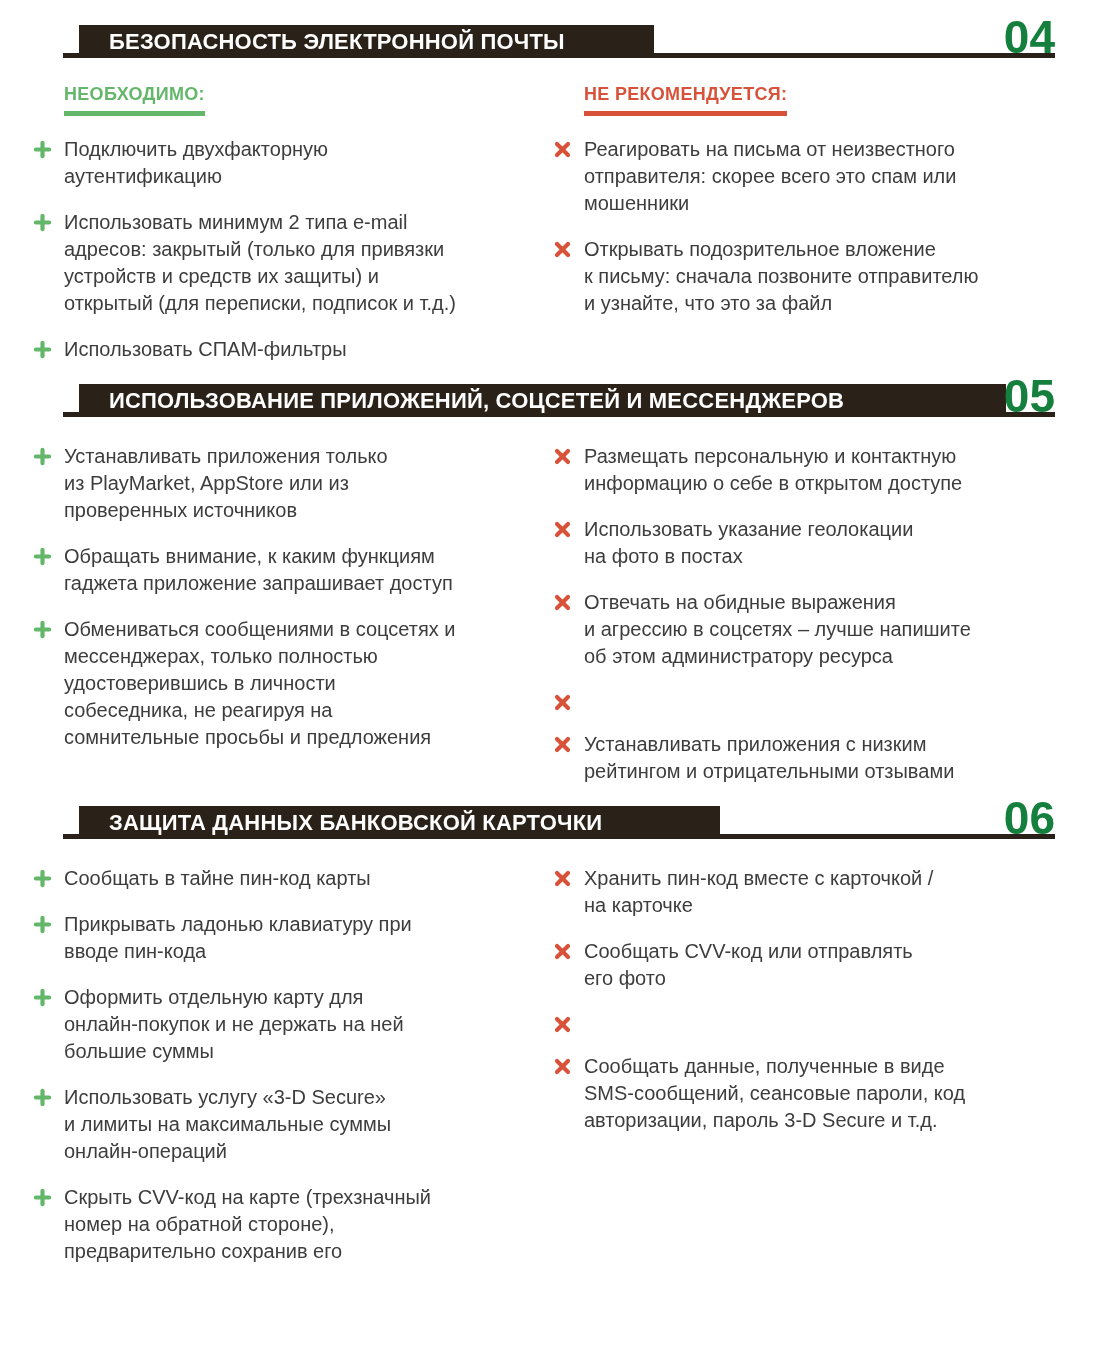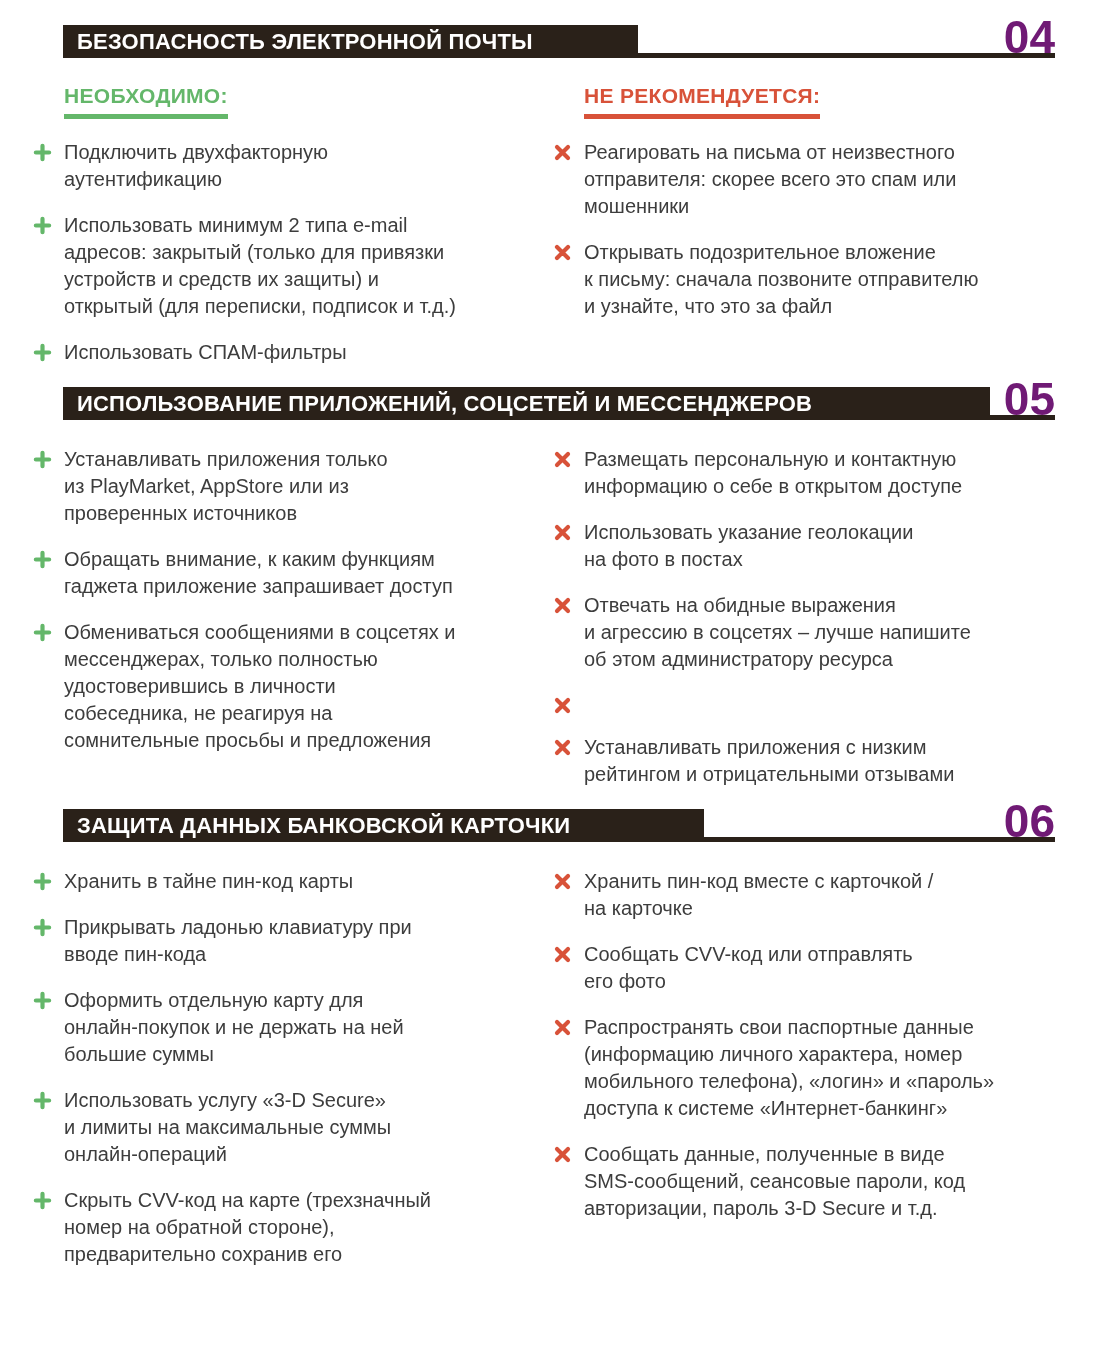"БЕЗОПАСНОСТЬ ЭЛЕКТРОННОЙ ПОЧТЫ" .section-header .bar { left: 0 -> 16px; padding: 0 14px -> 0 30px }
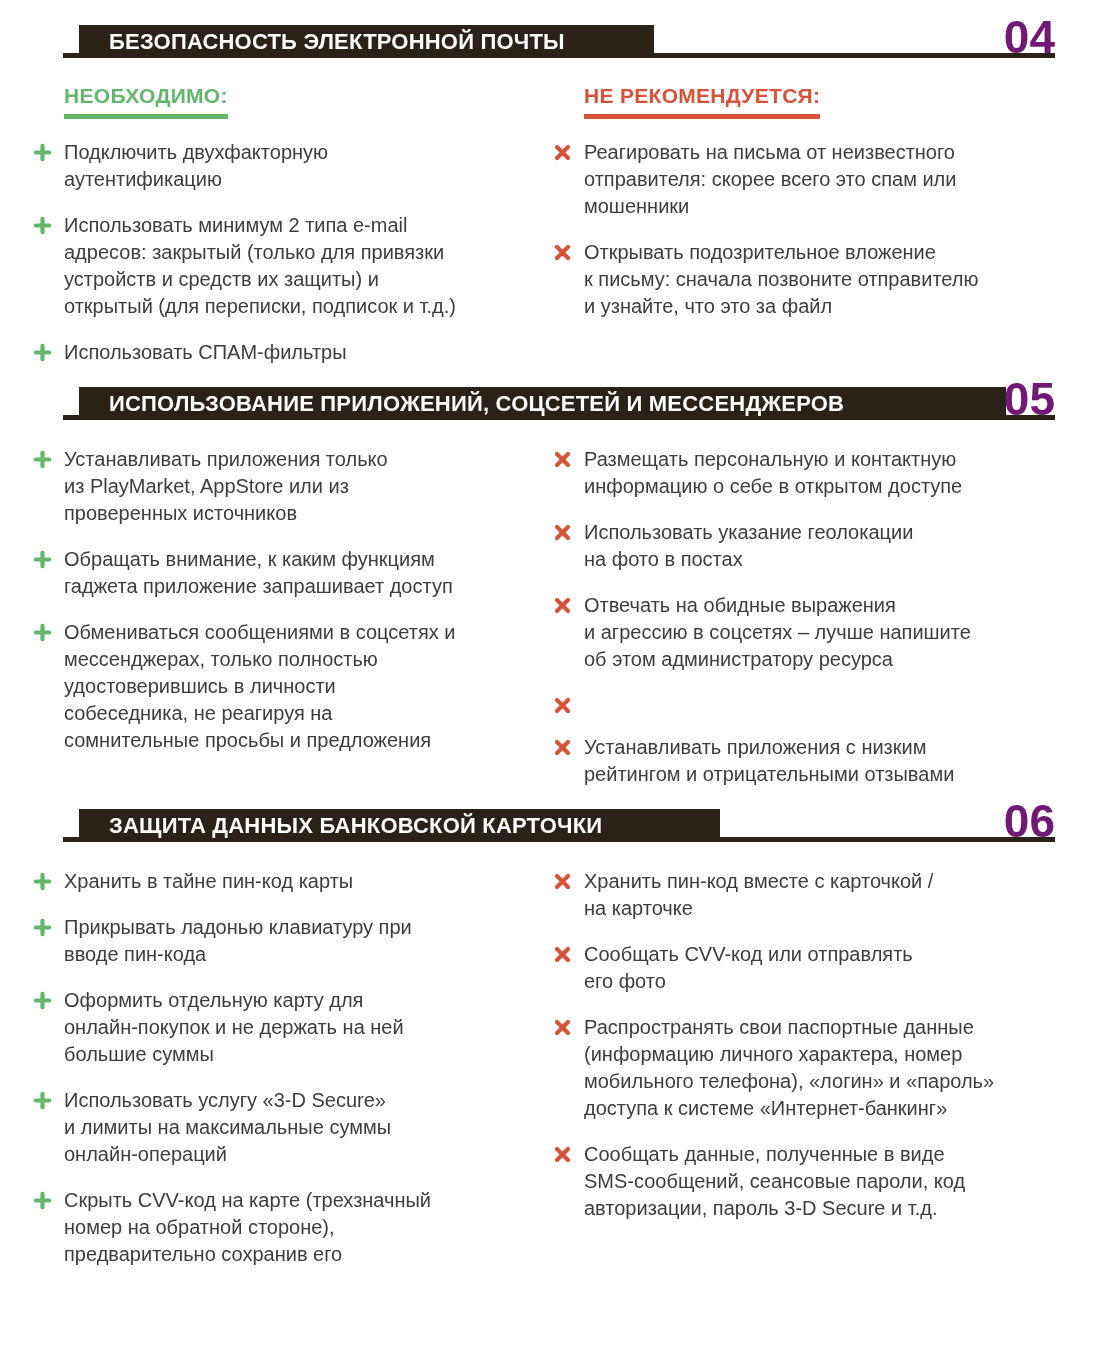"04" .section-header .num { color: #701a75 -> #15803d }
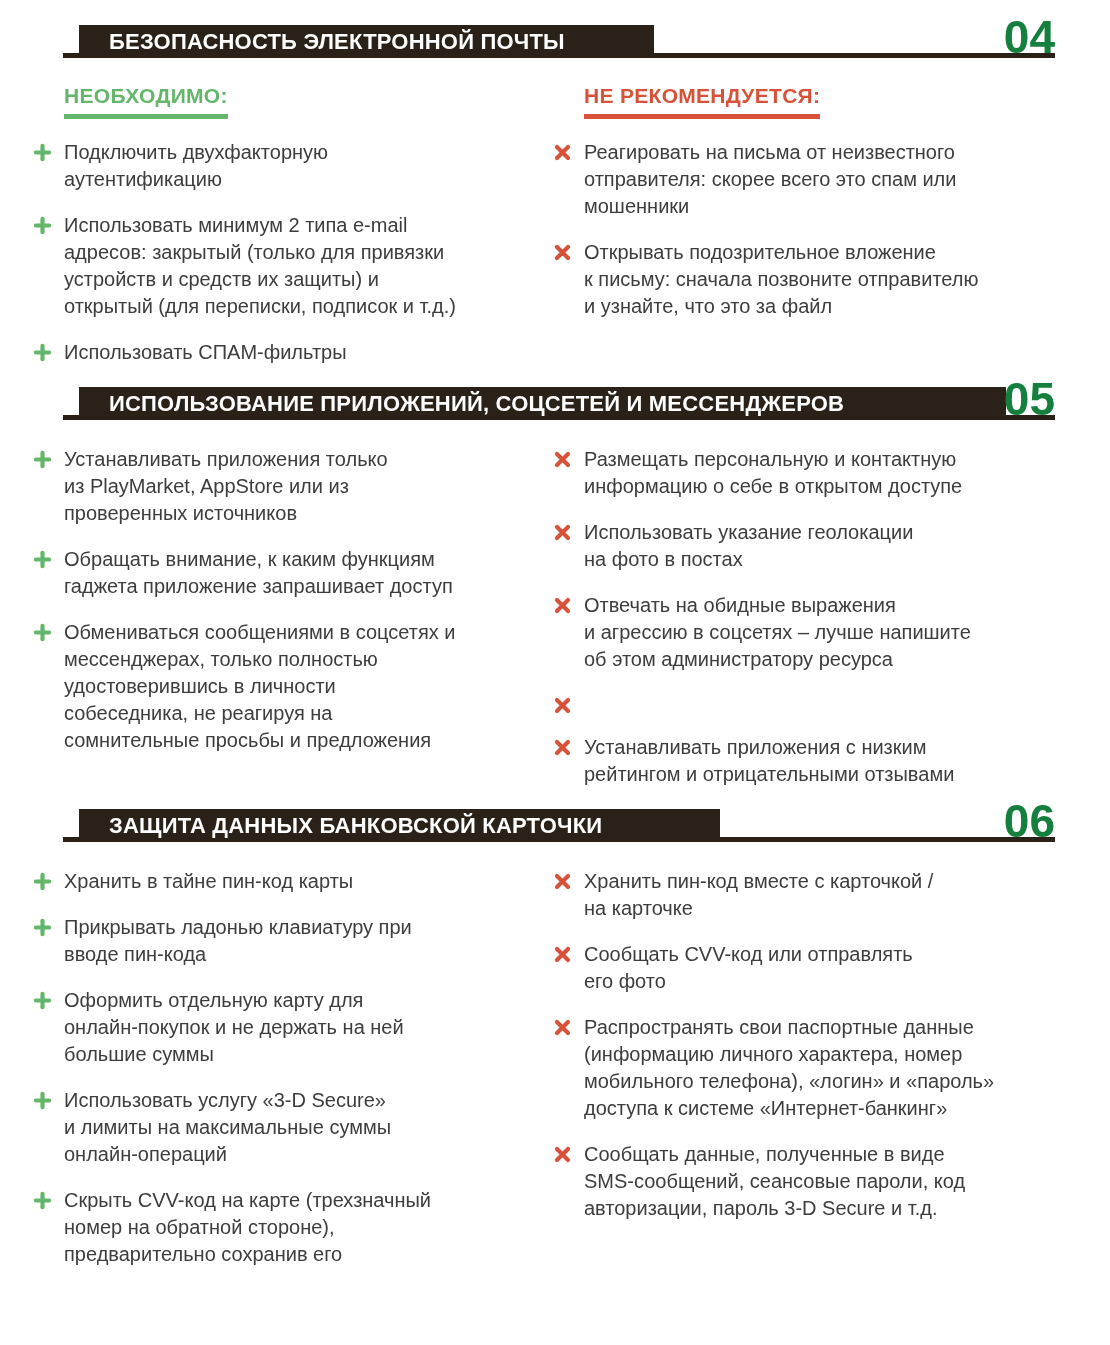"НЕОБХОДИМО:" .col-header { font-size: 21px -> 18px }
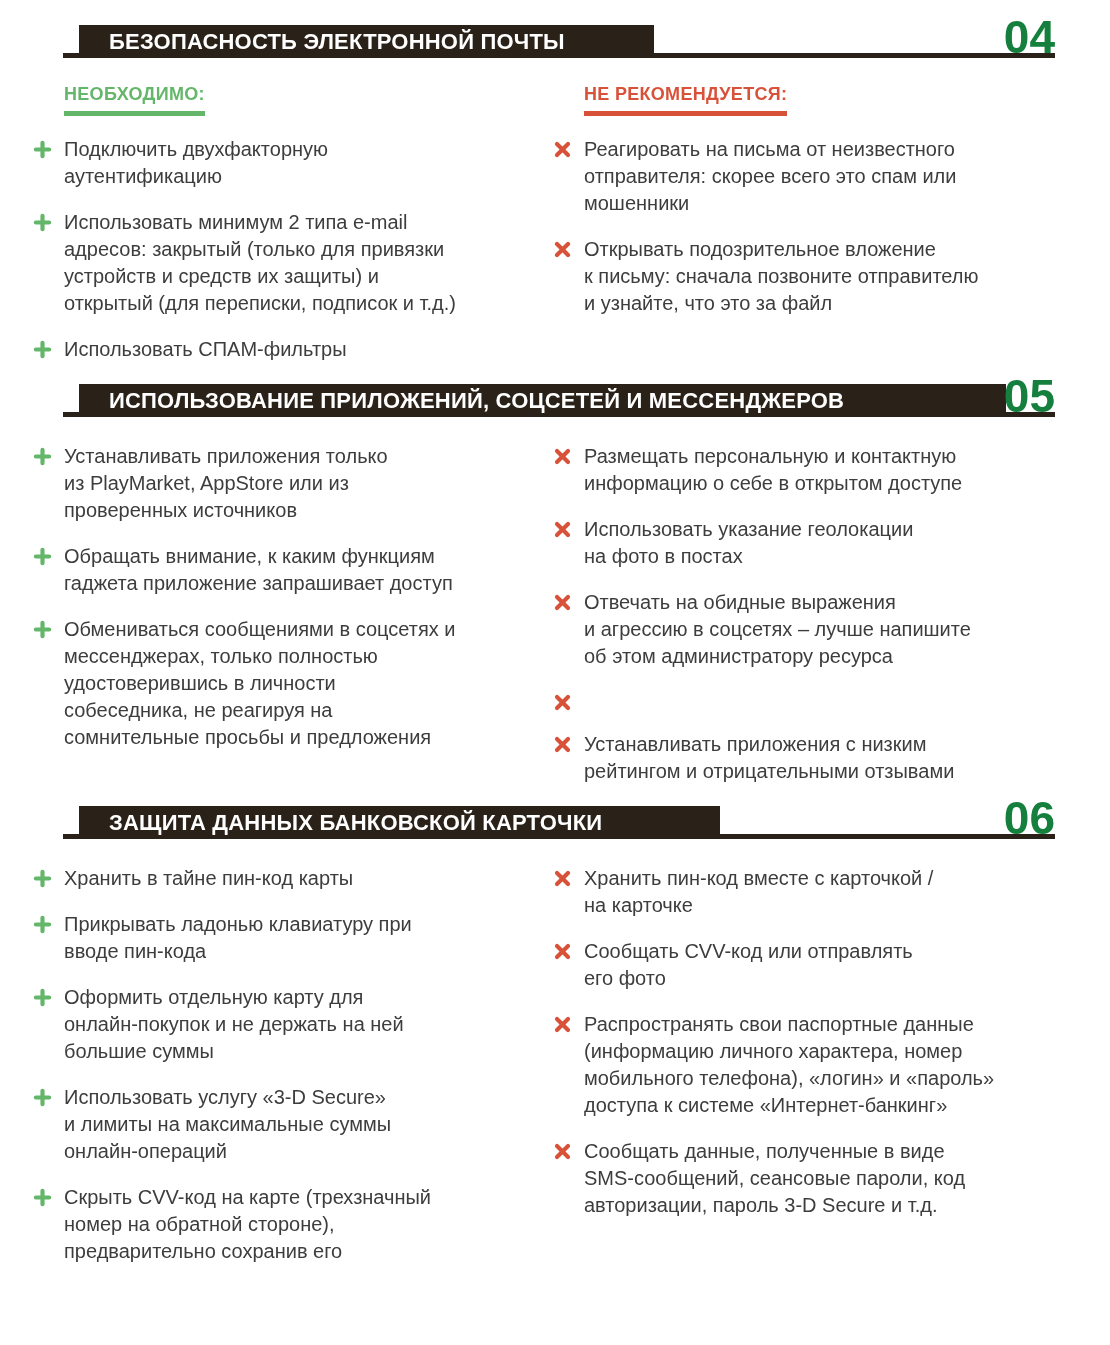"Хранить в тайне пин-код карты" p.txt { text: Хранить -> Сообщать }
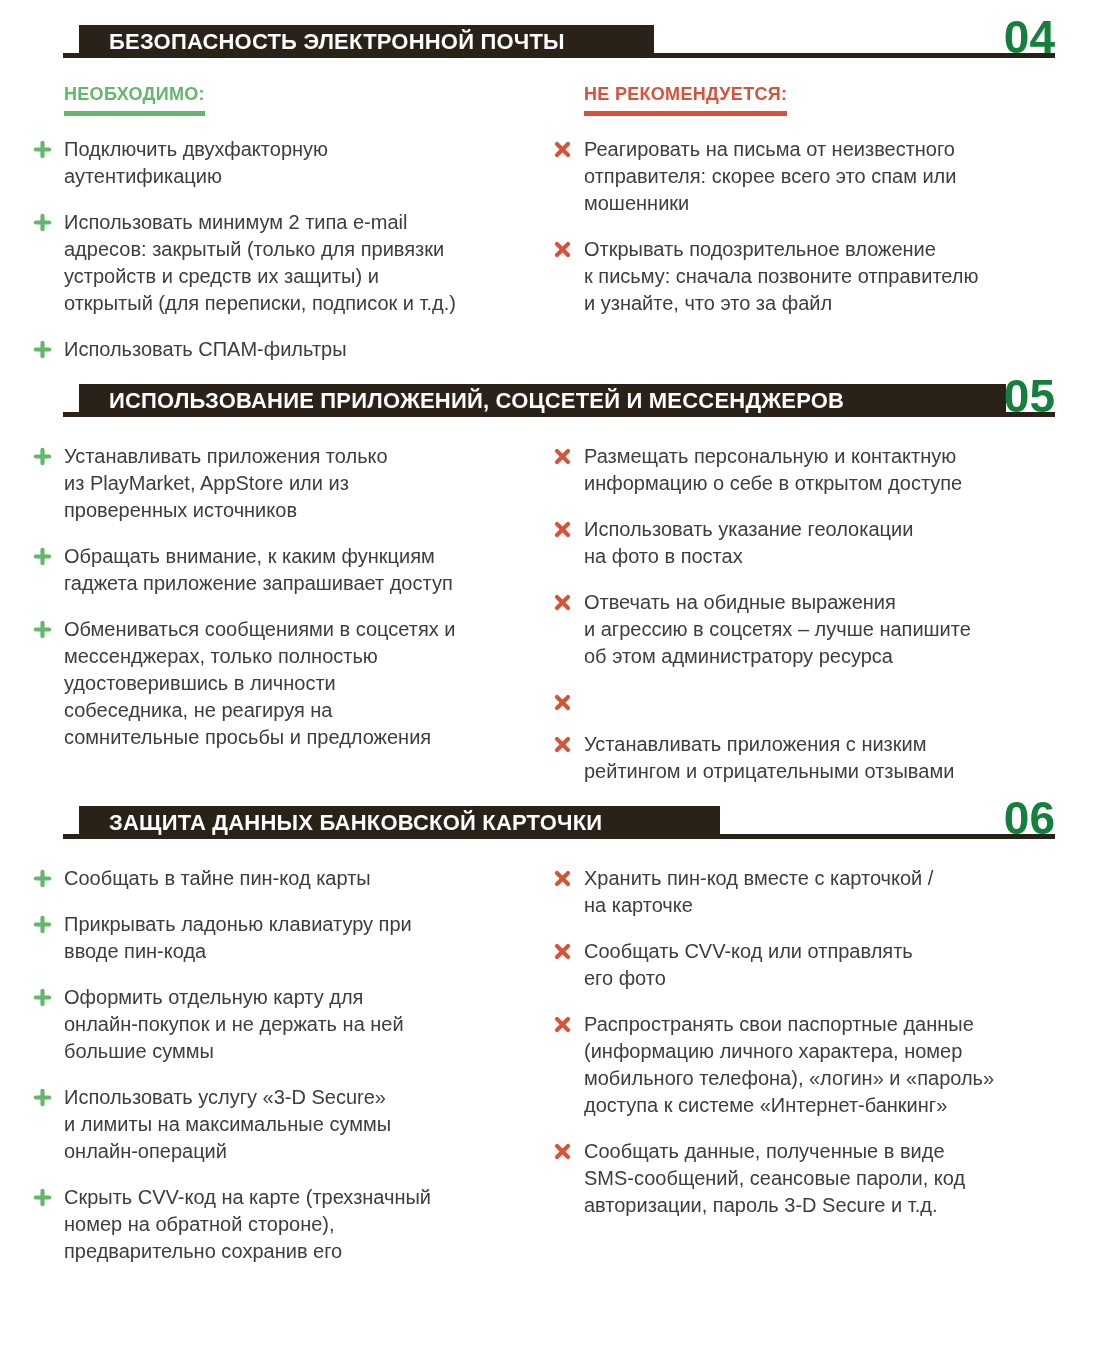"Распространять свои паспортные данные" p.txt { html: <p>Распространять свои паспортные данные (информацию личного характера, номер мобильного телефона), «логин» и «пароль» доступа к системе «Интернет-банкинг»</p> -> none }
